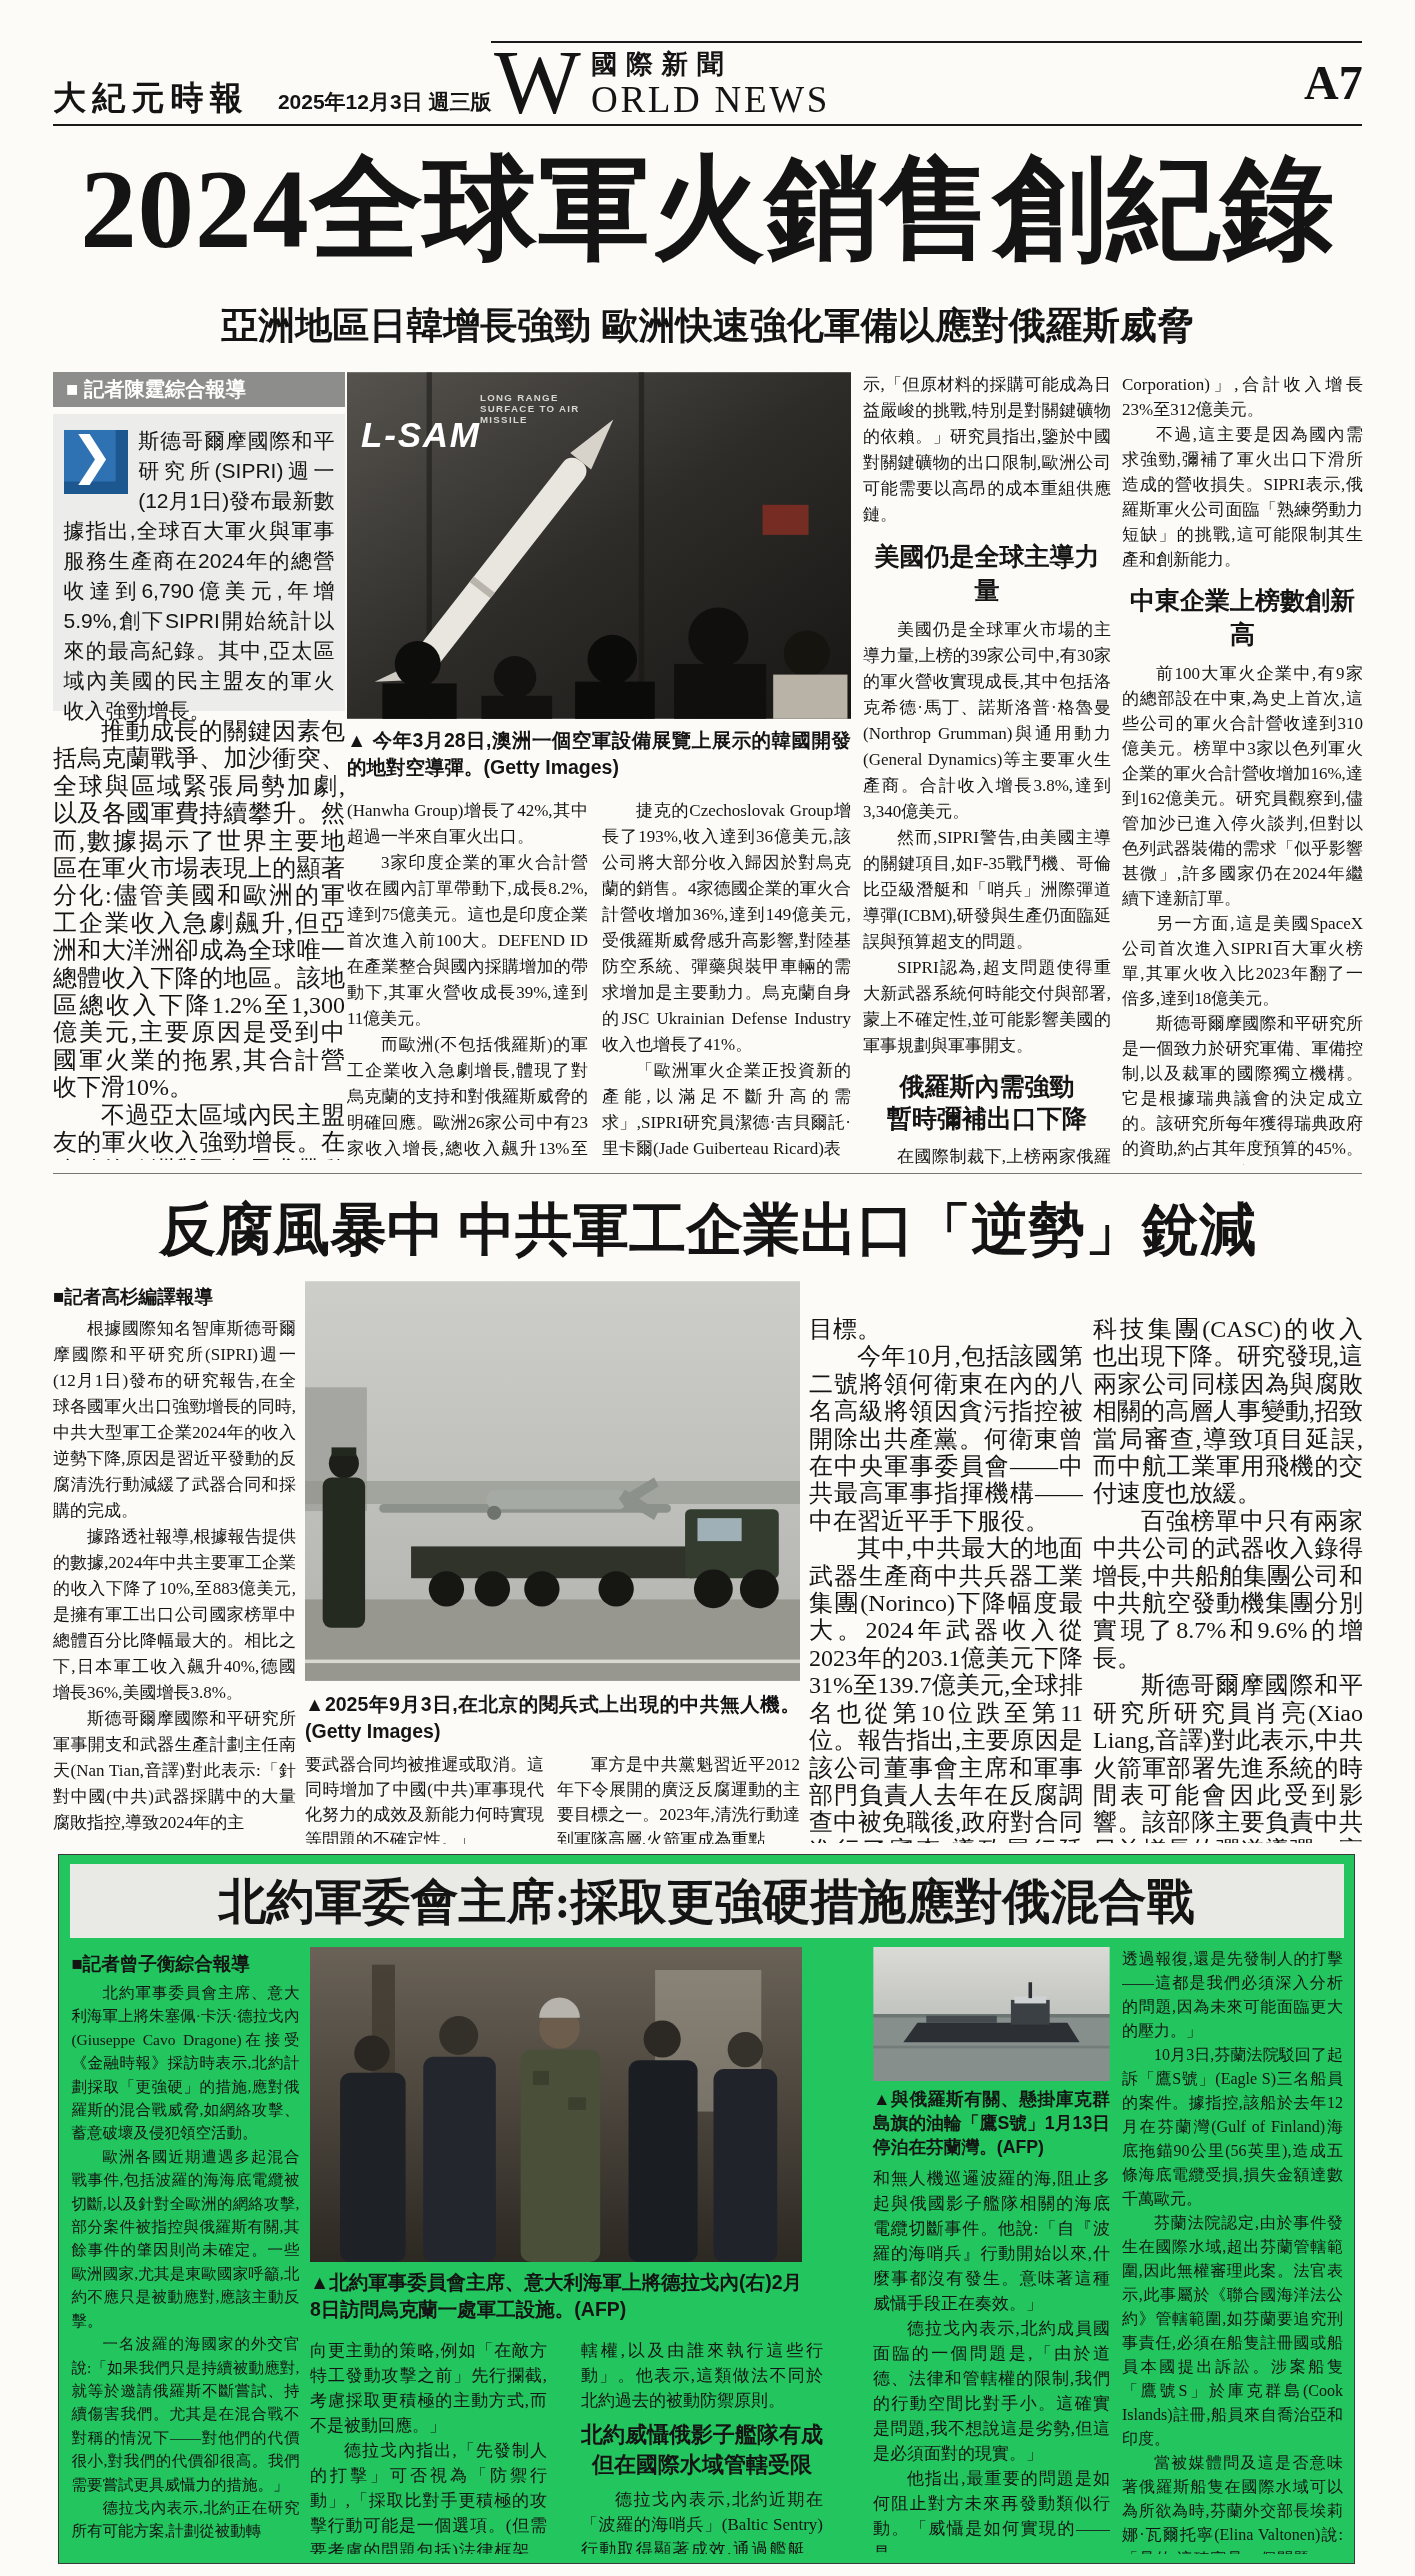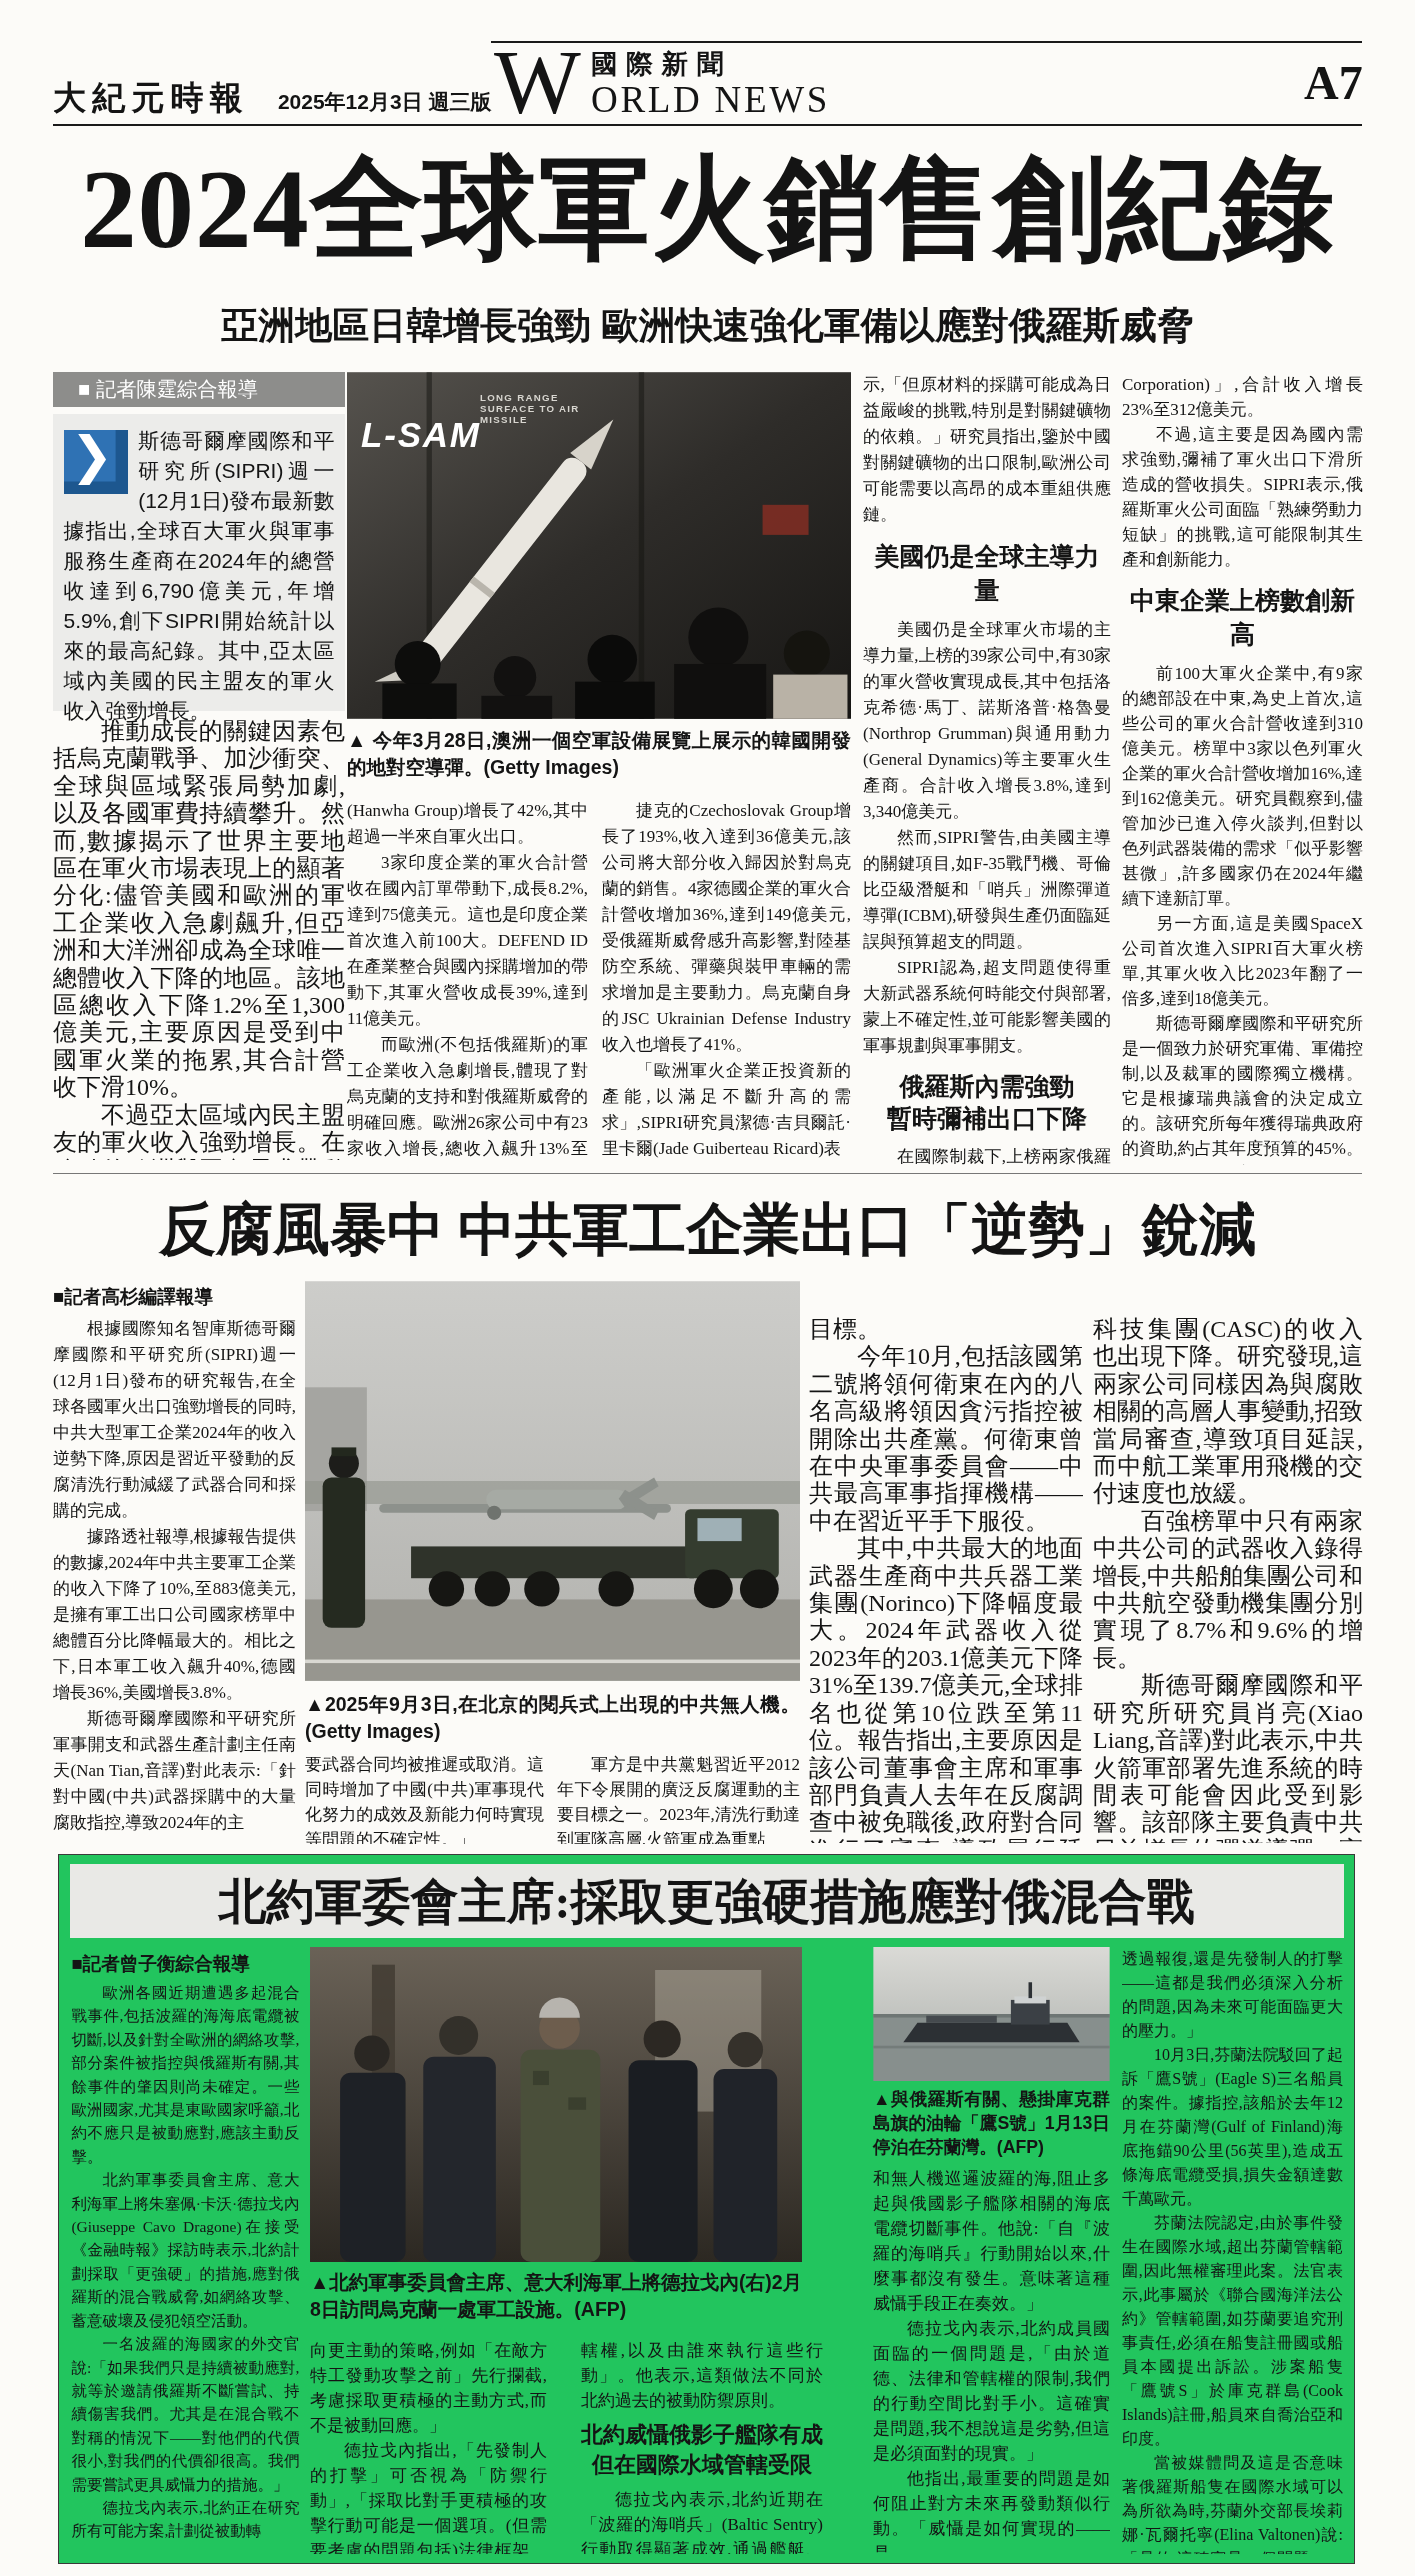"■ 記者陳霆綜合報導" .byline-bar { font-weight: 400 -> 700; padding-left: 25px -> 13px }
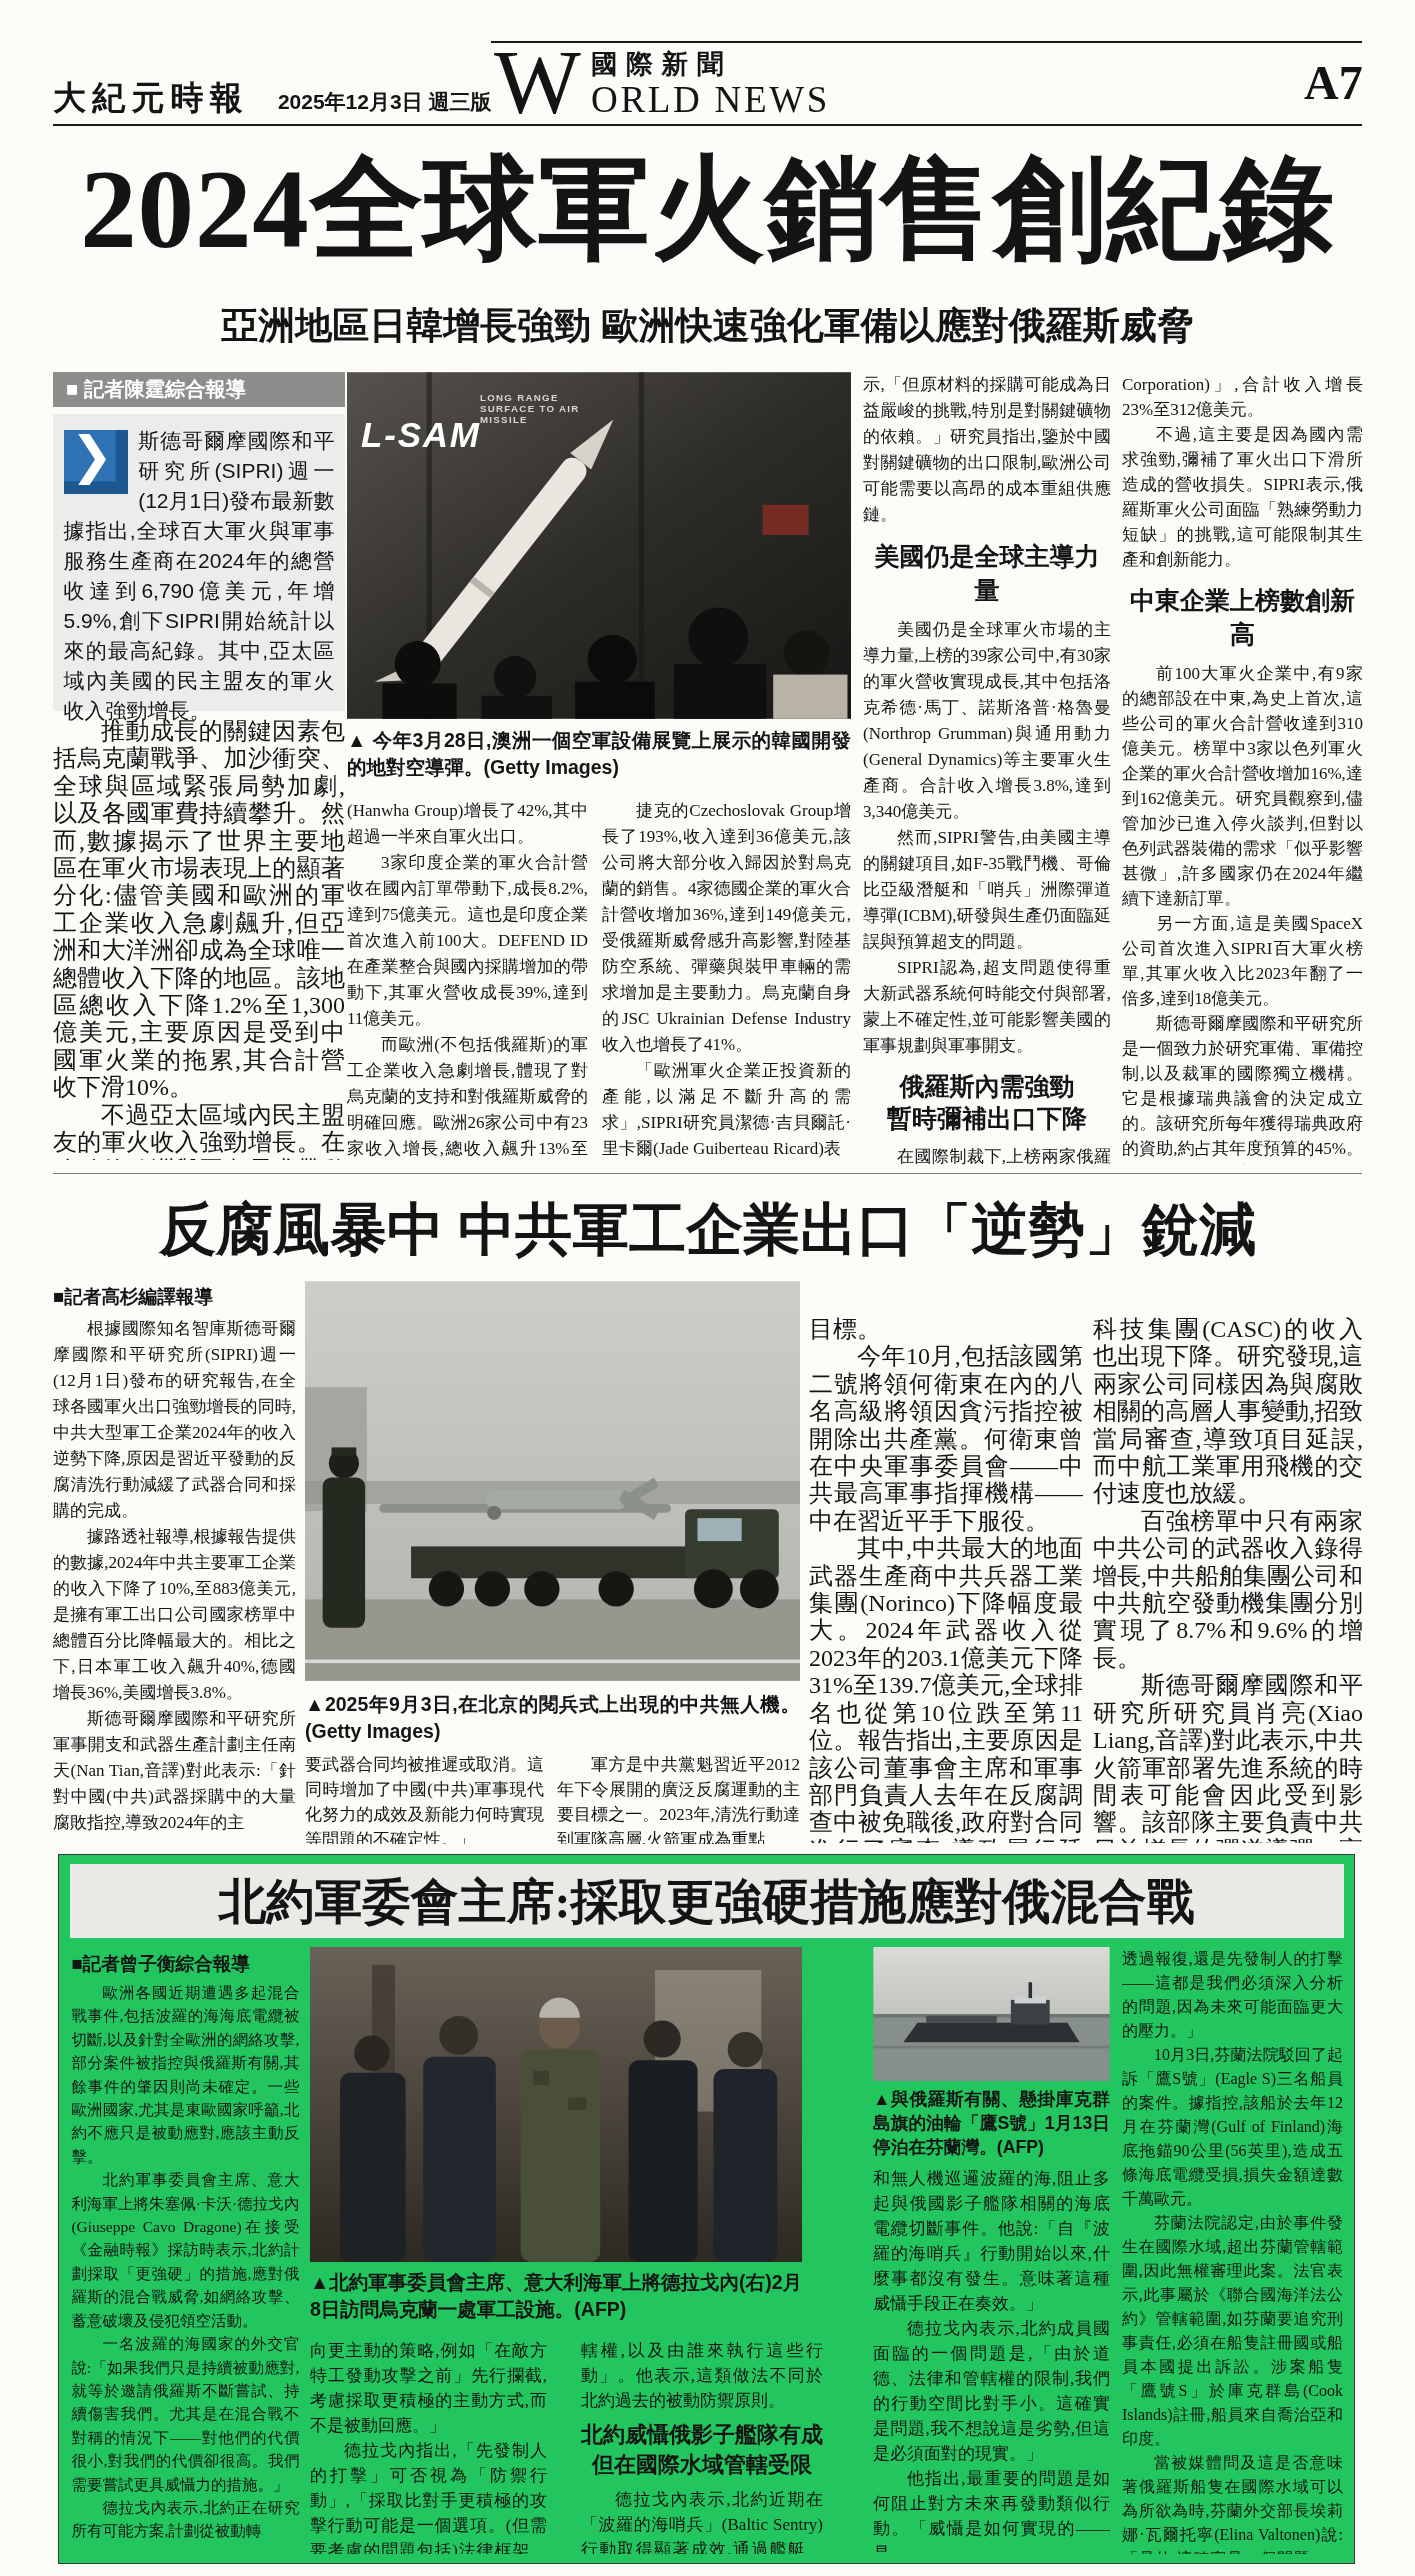"歐洲各國近期遭遇多起混合戰事件,包括波羅的海海底電纜被切斷,以及針對全歐洲的網絡" p { order: before "北約軍事委員會主席、意大利海軍上將朱塞佩·卡沃·德拉戈內(Giuseppe" -> after "北約軍事委員會主席、意大利海軍上將朱塞佩·卡沃·德拉戈內(Giuseppe" }
